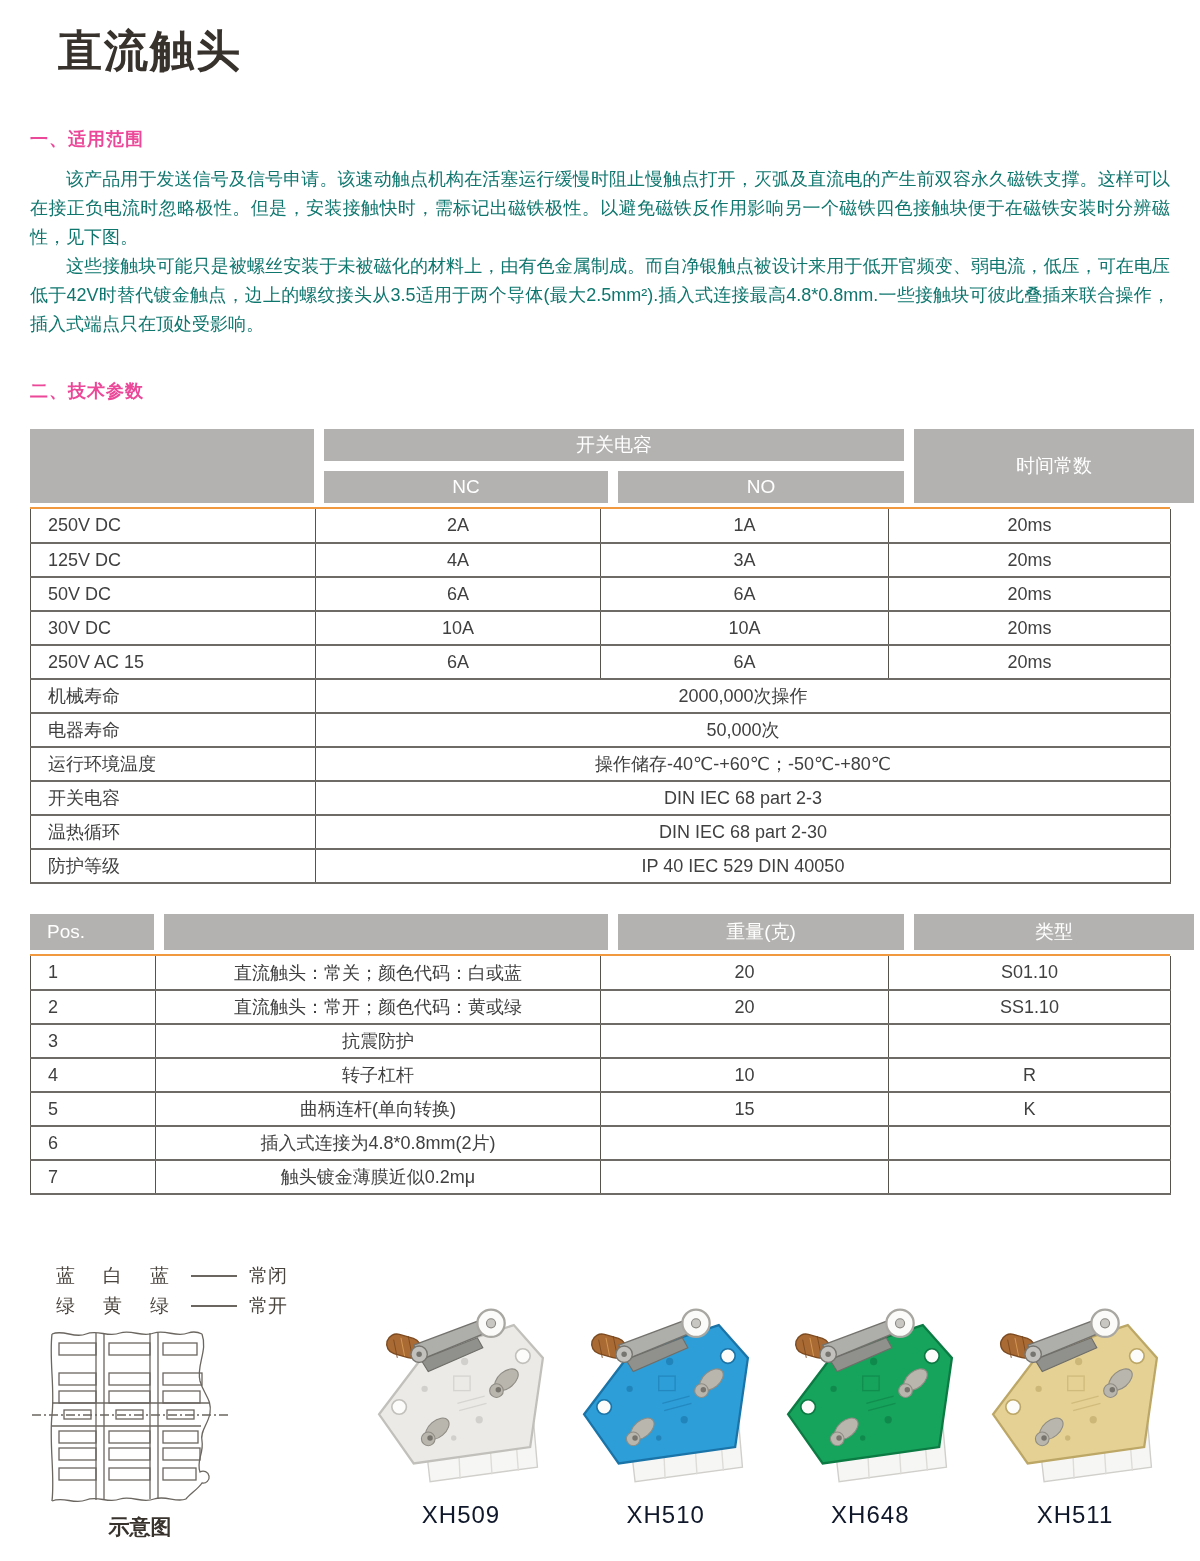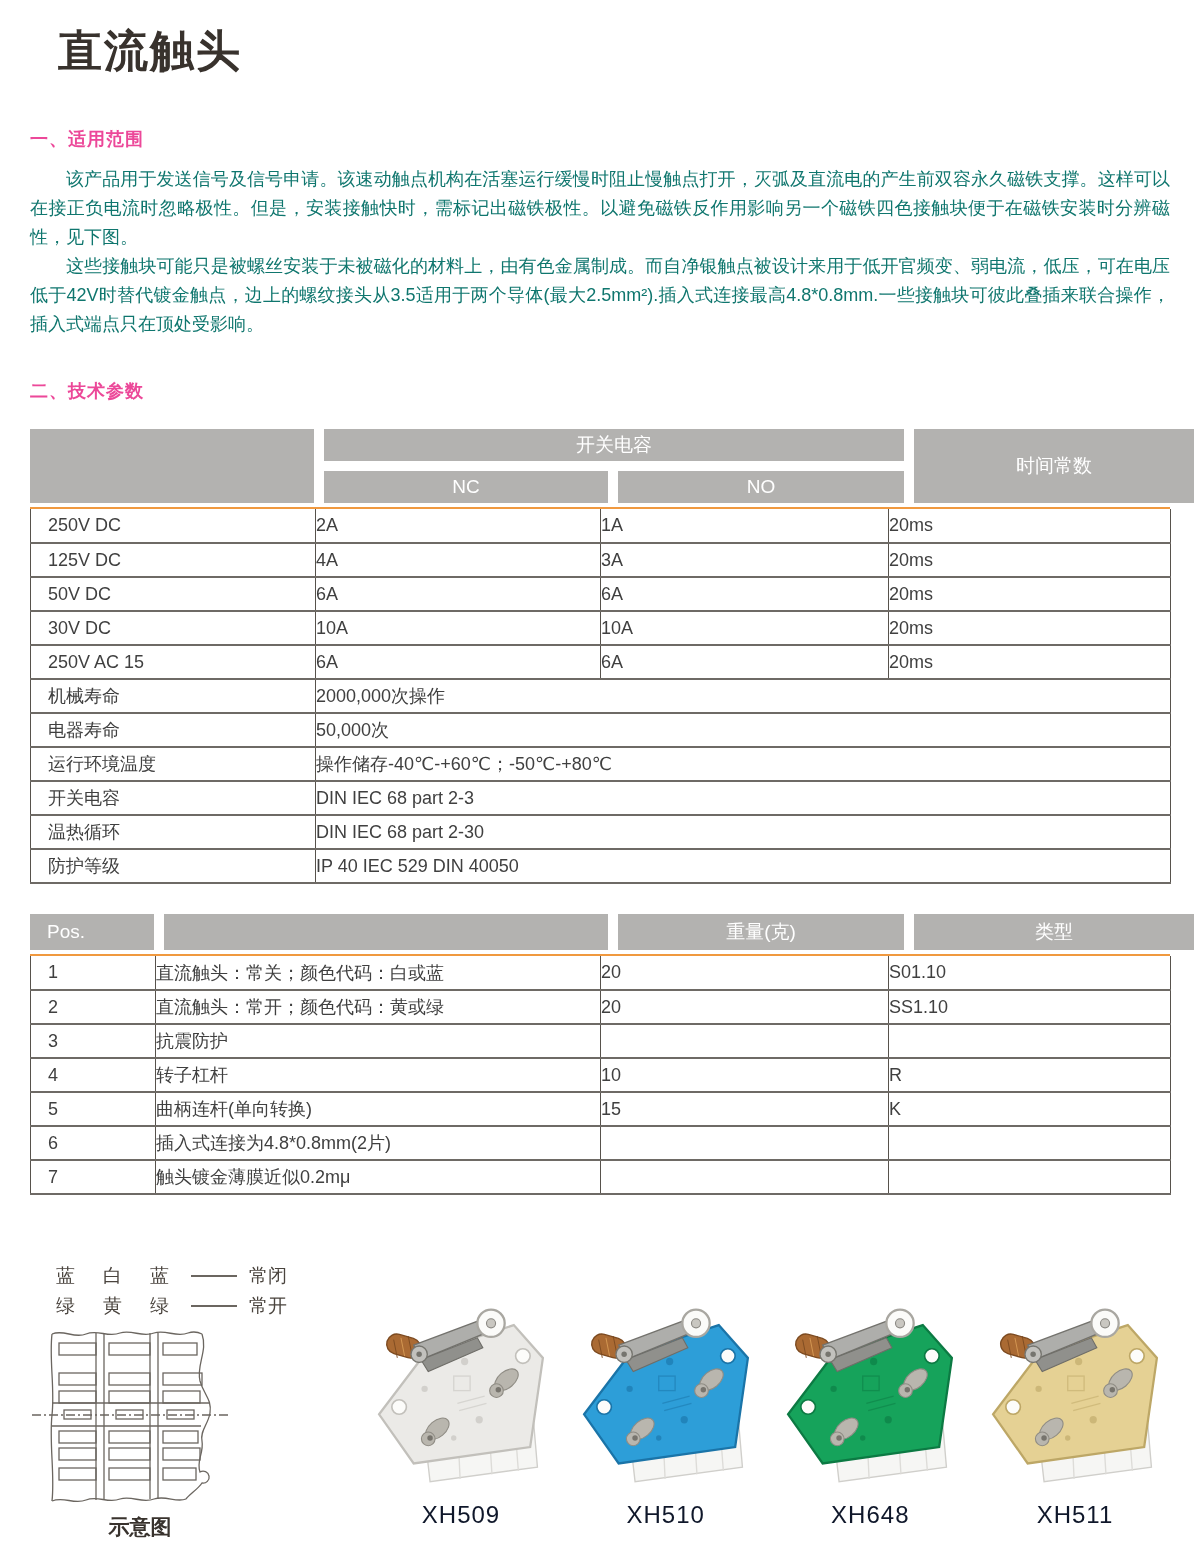"2A" table.body-tbl td { text-align: none -> center }
